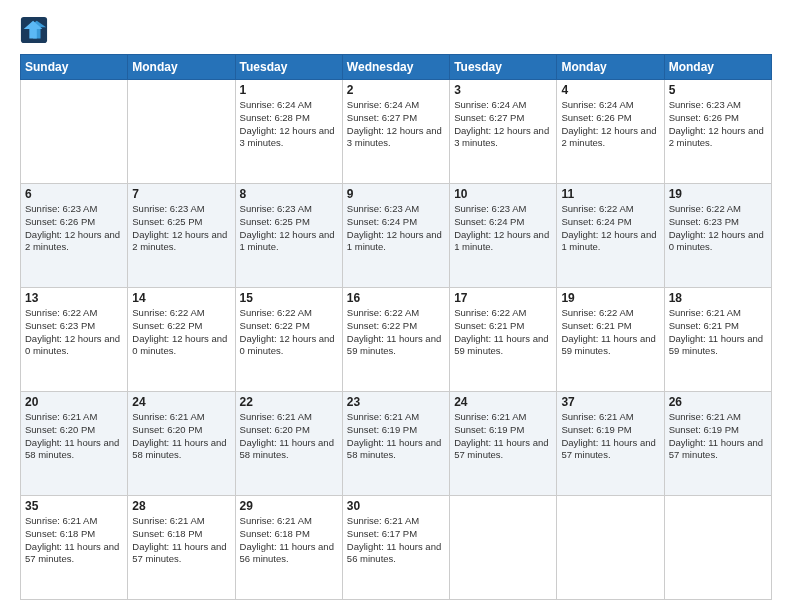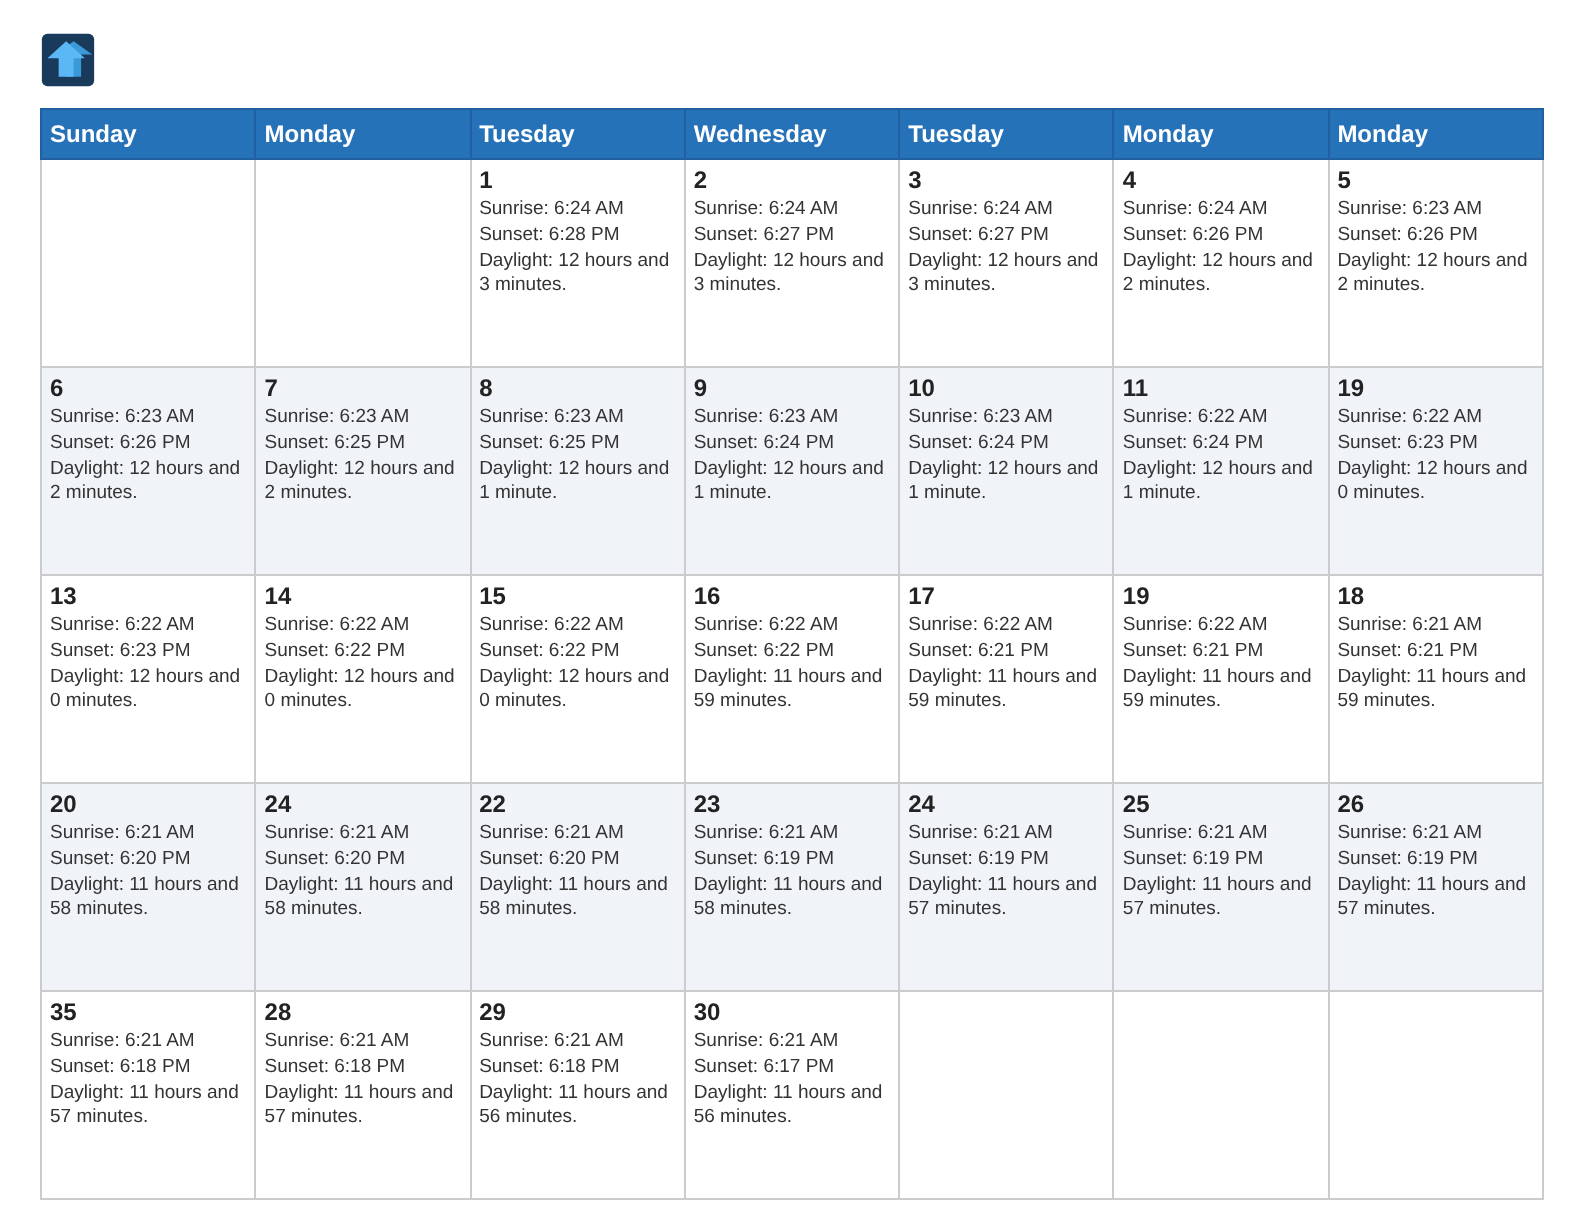"25" span.day-num { text: 25 -> 37 }
